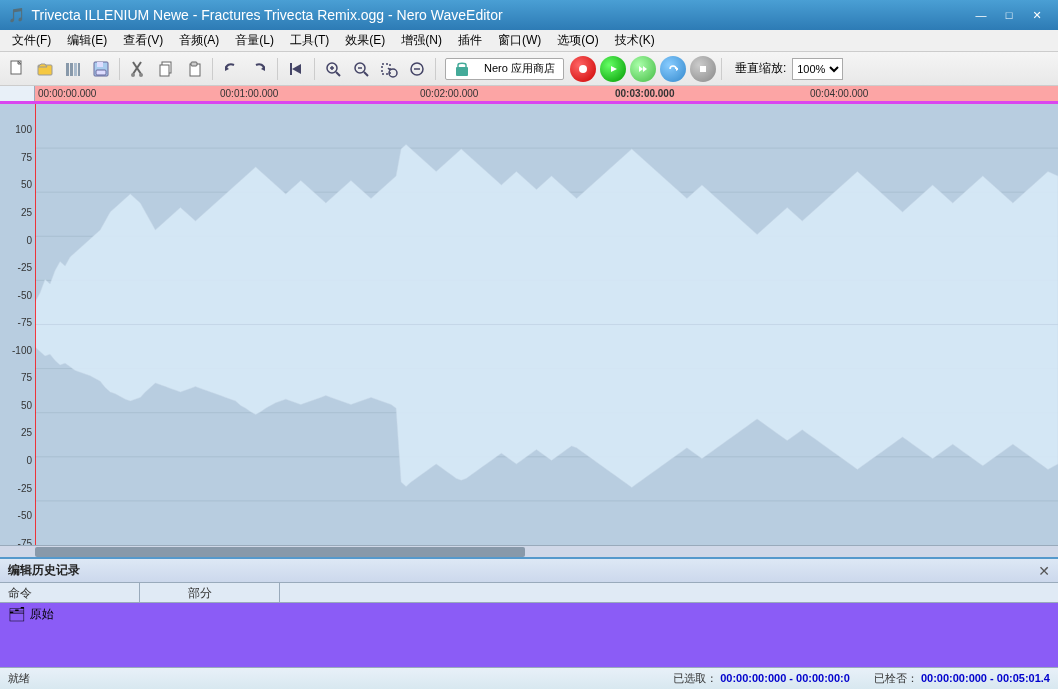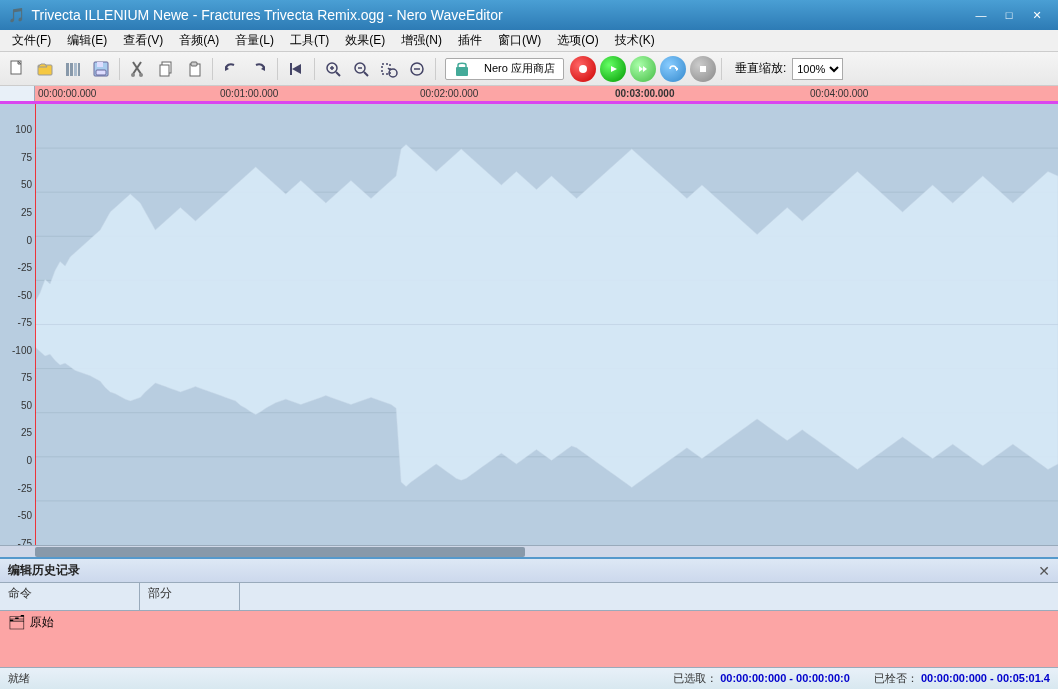"编辑历史记录" #history-panel { background: #fca5a5 -> #8b5cf6 }
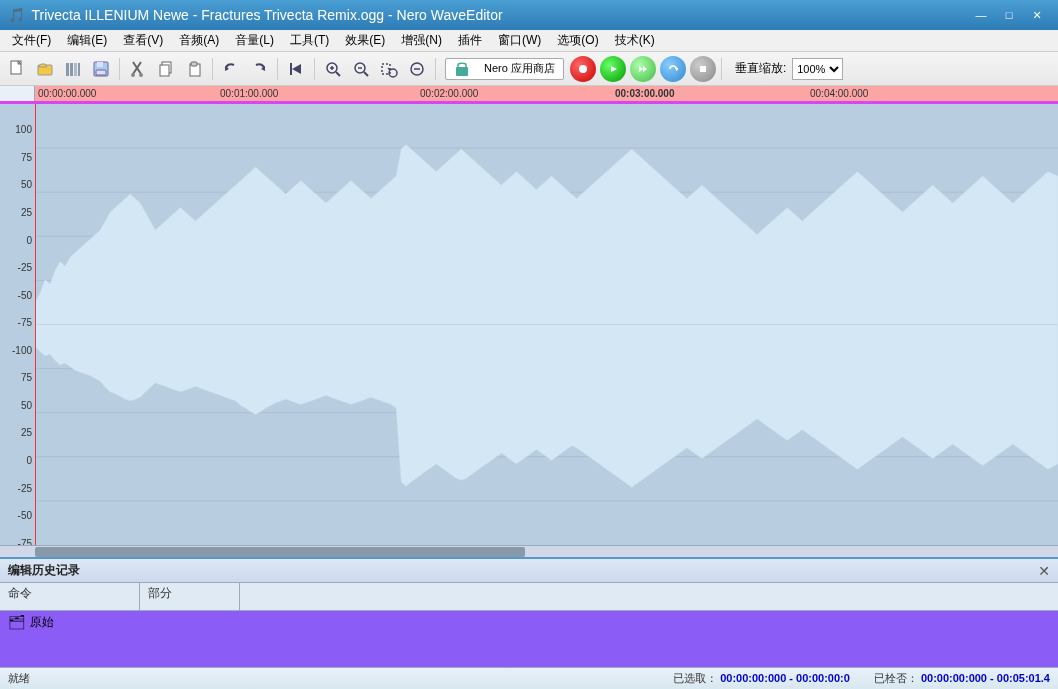"命令" #history-cols { gap: none -> 40px; height: 28px -> 20px }
